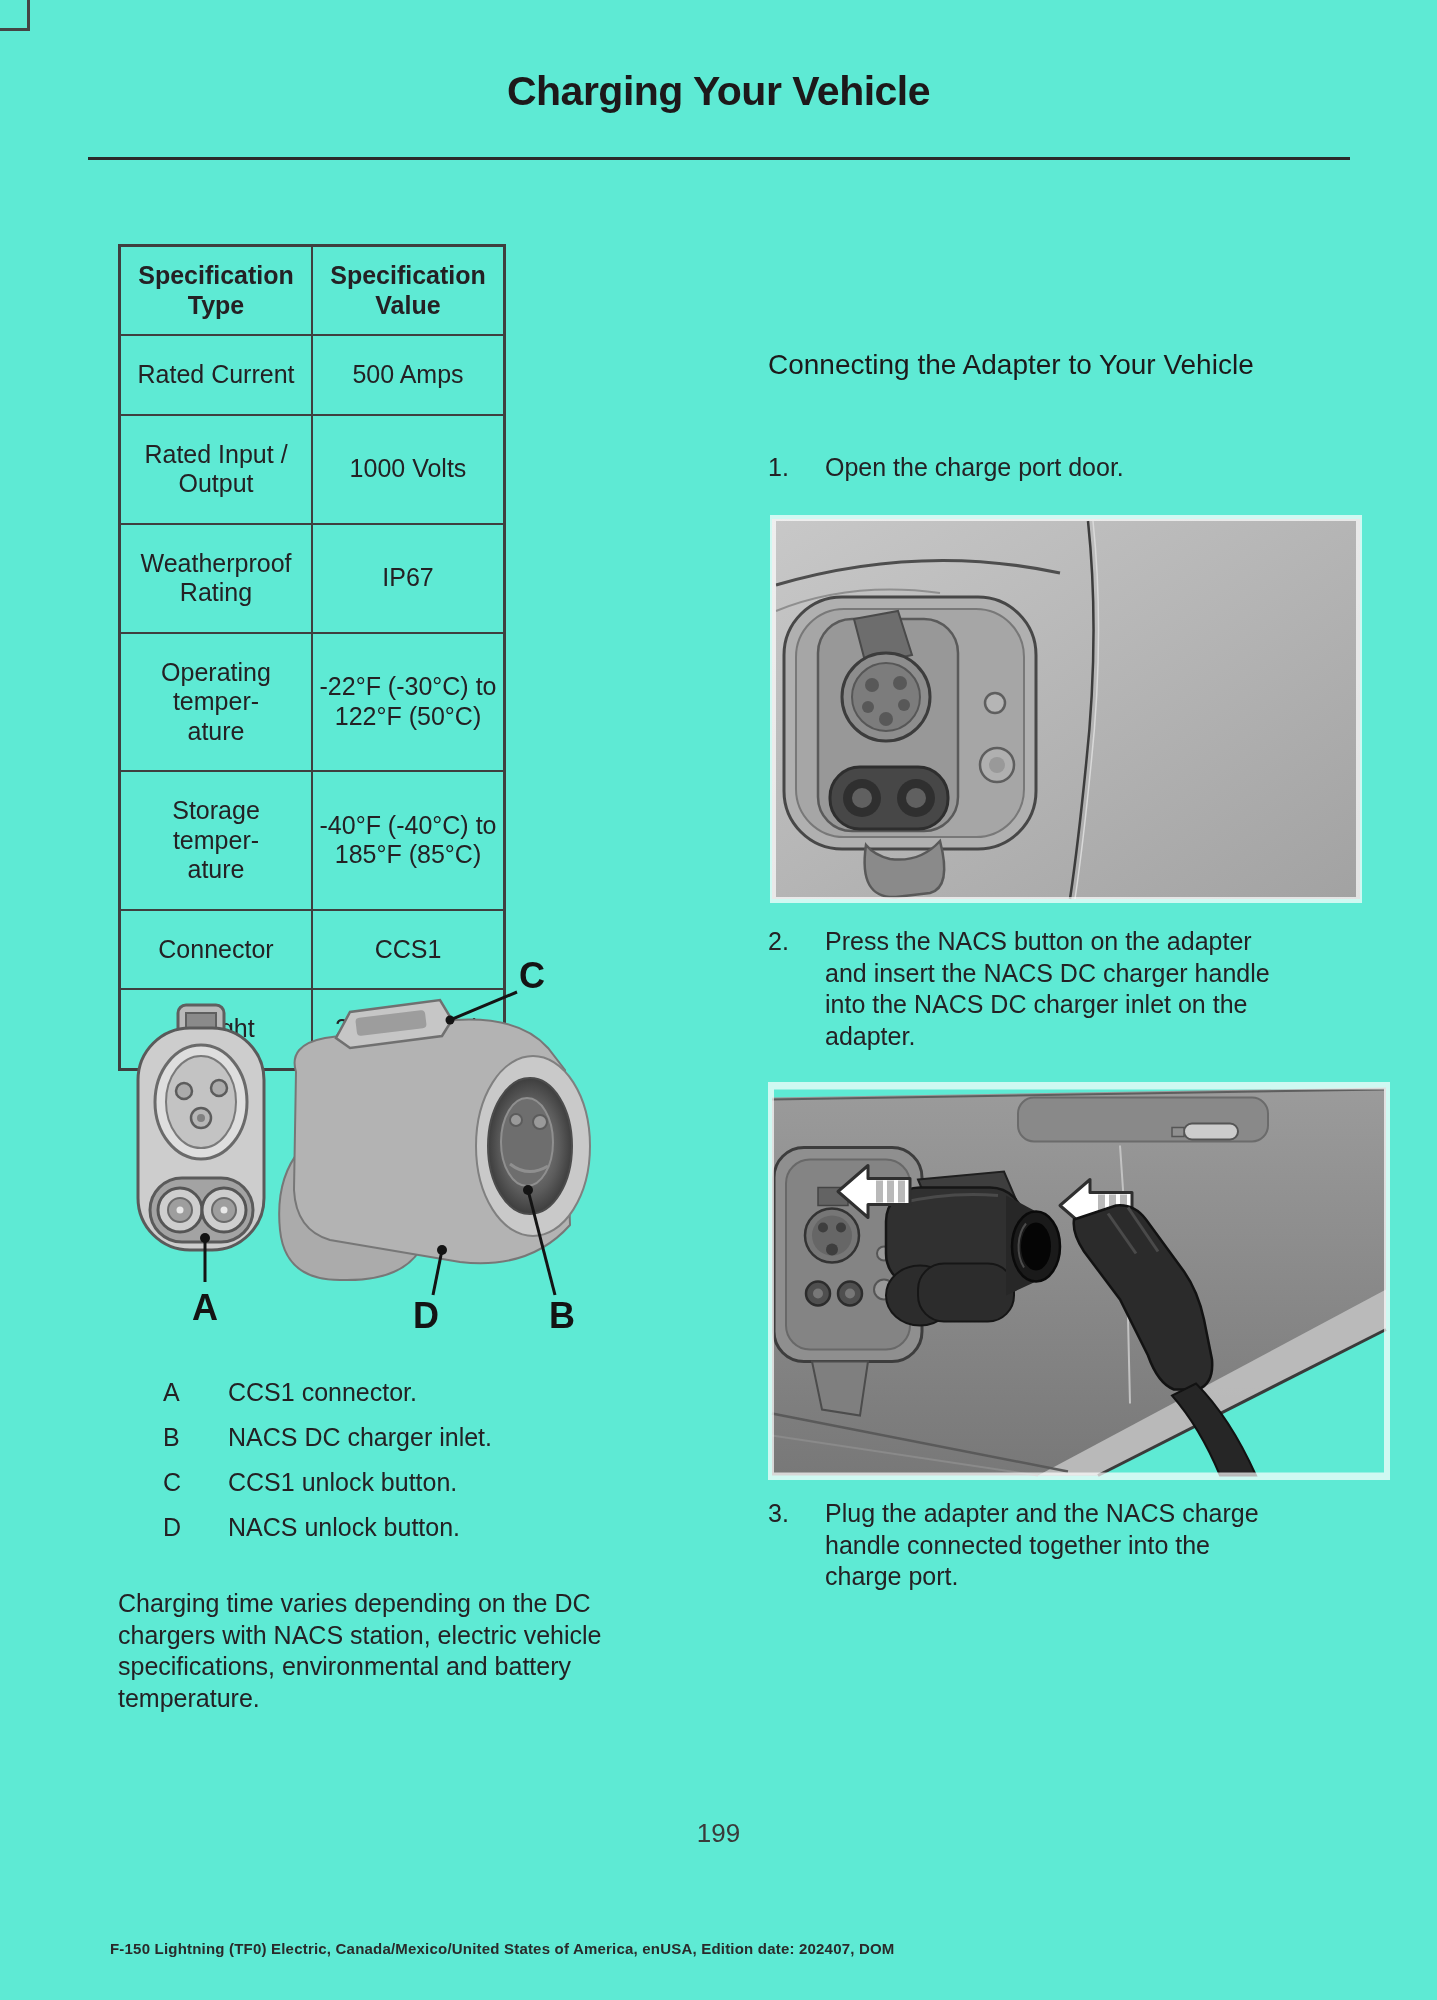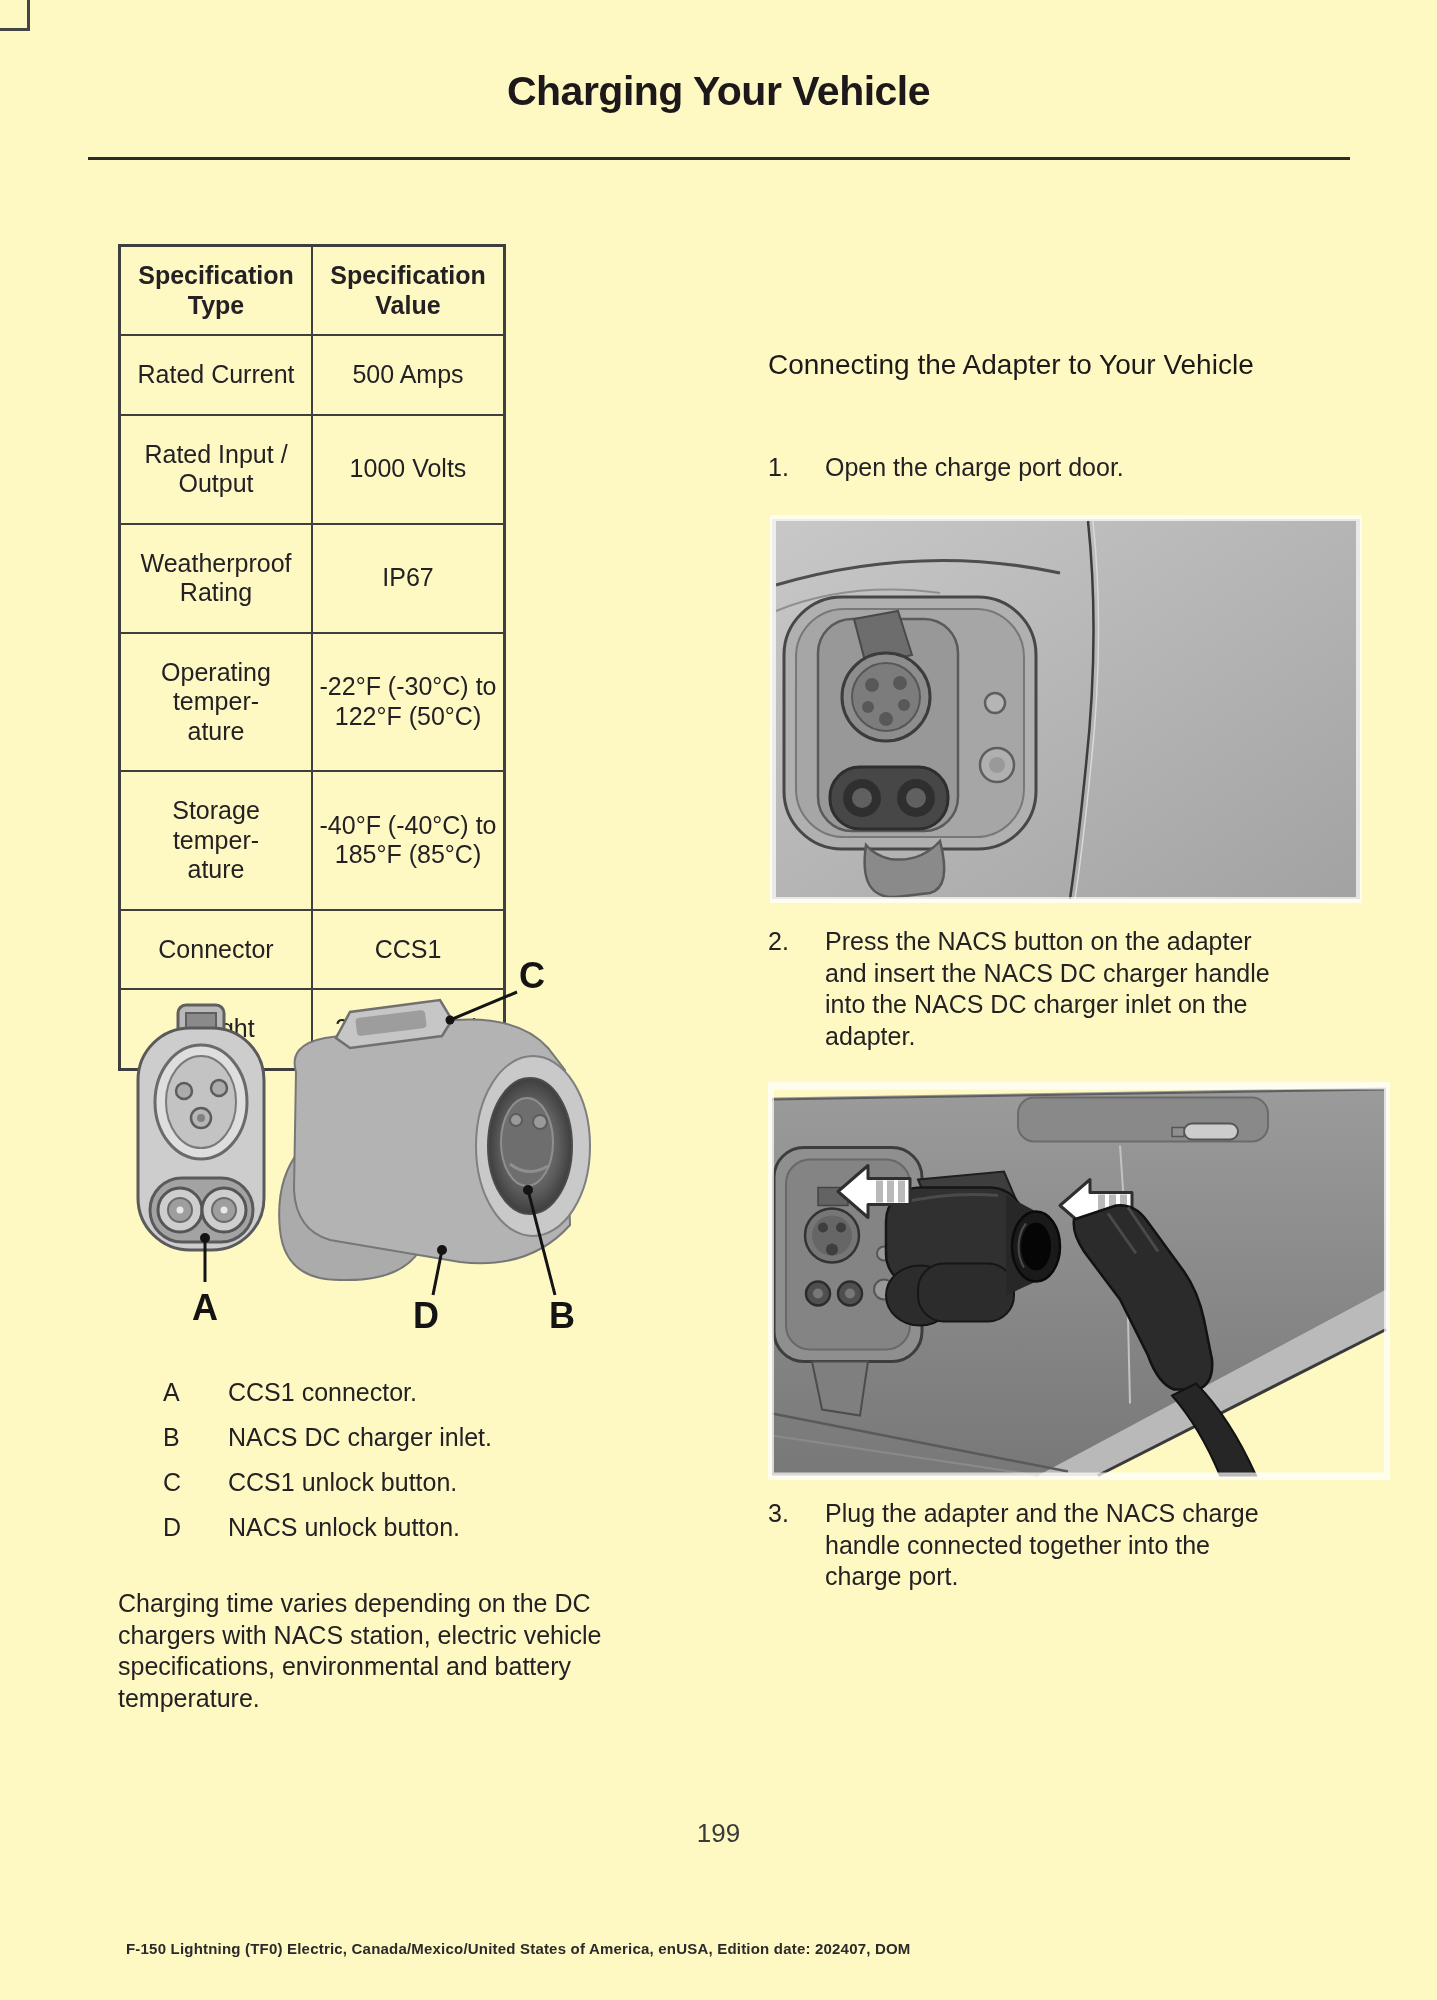"Charging Your Vehicle" .page { background: #fef9c3 -> #5eead4 }
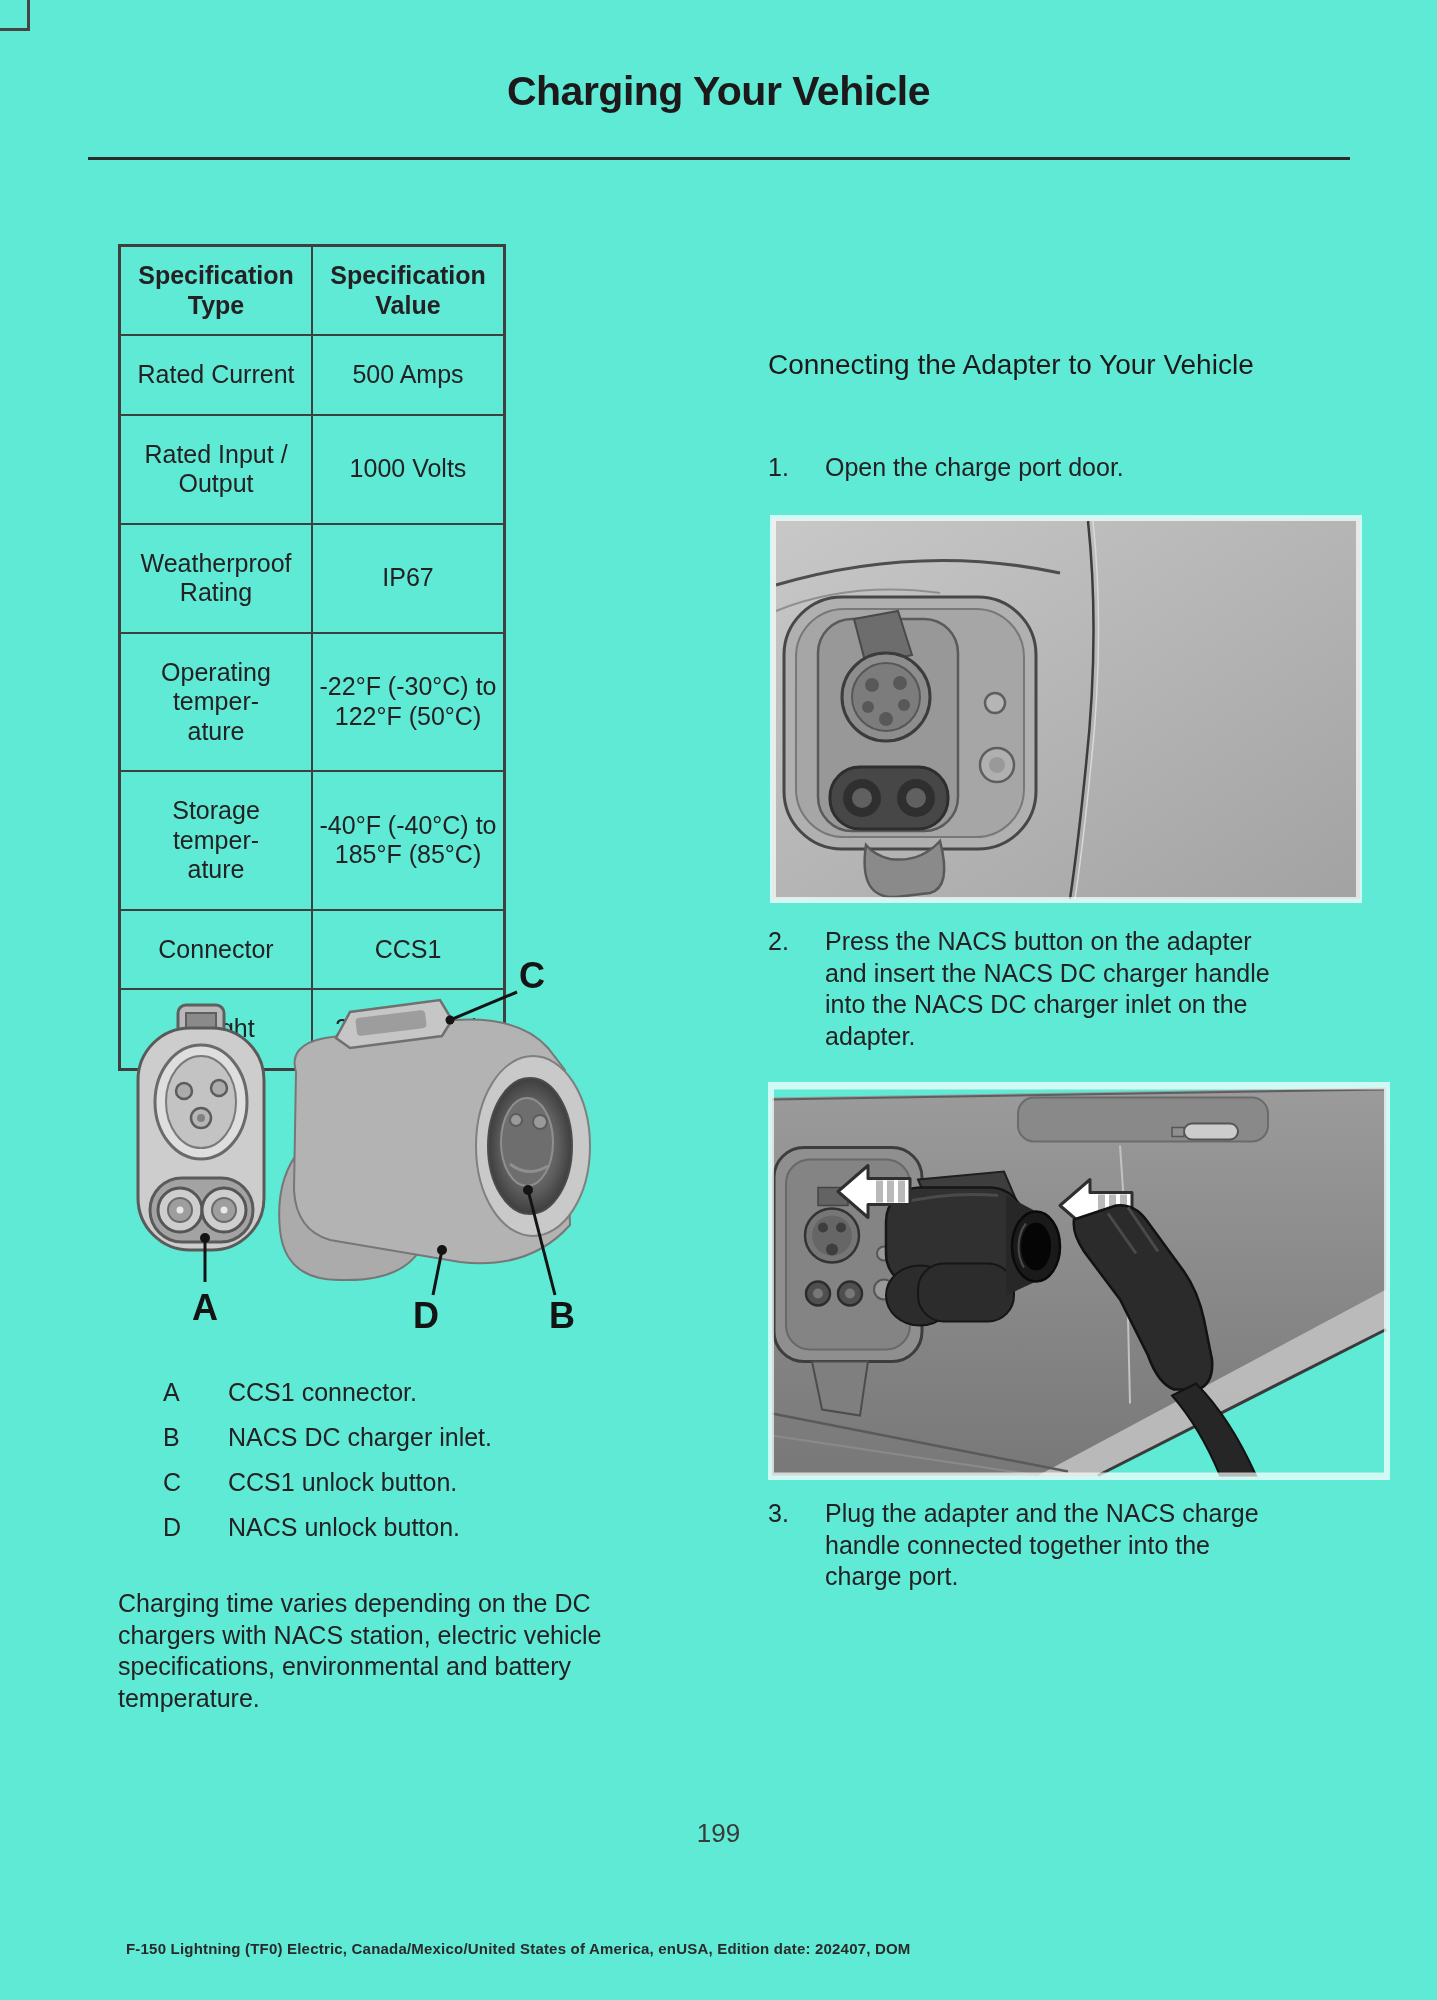"F-150 Lightning (TF0) Electric," .doc-footer { left: 126px -> 110px }
